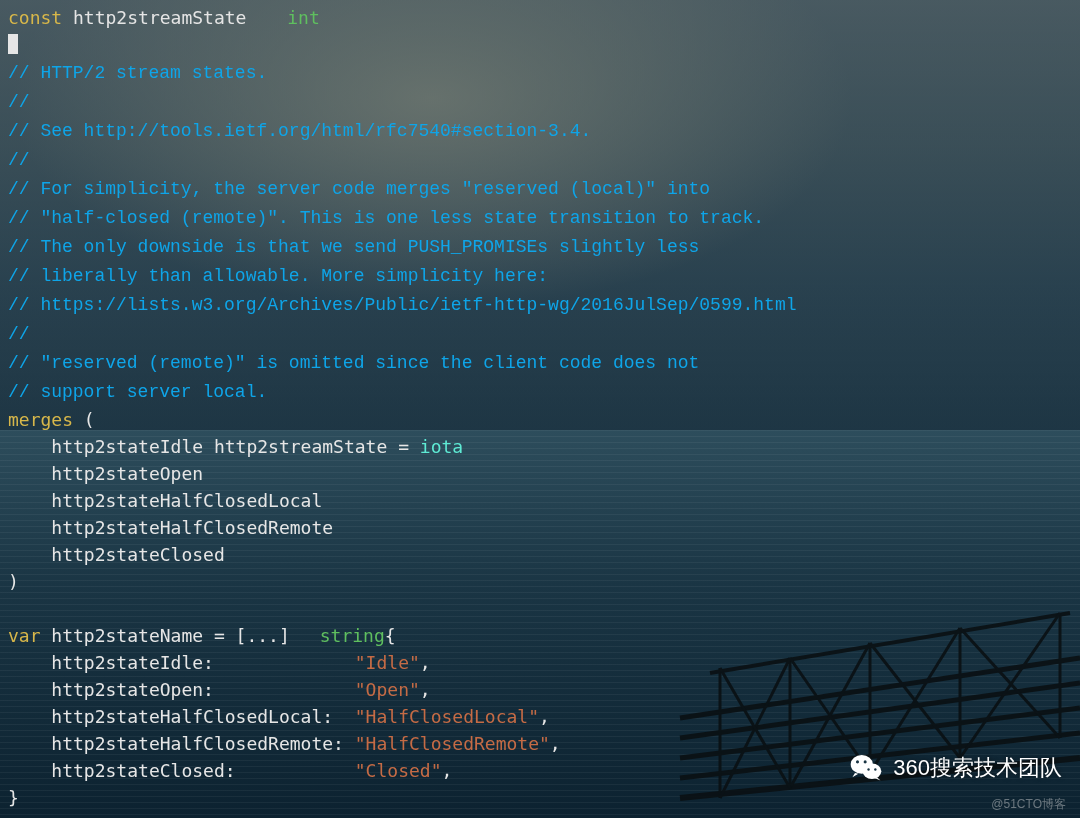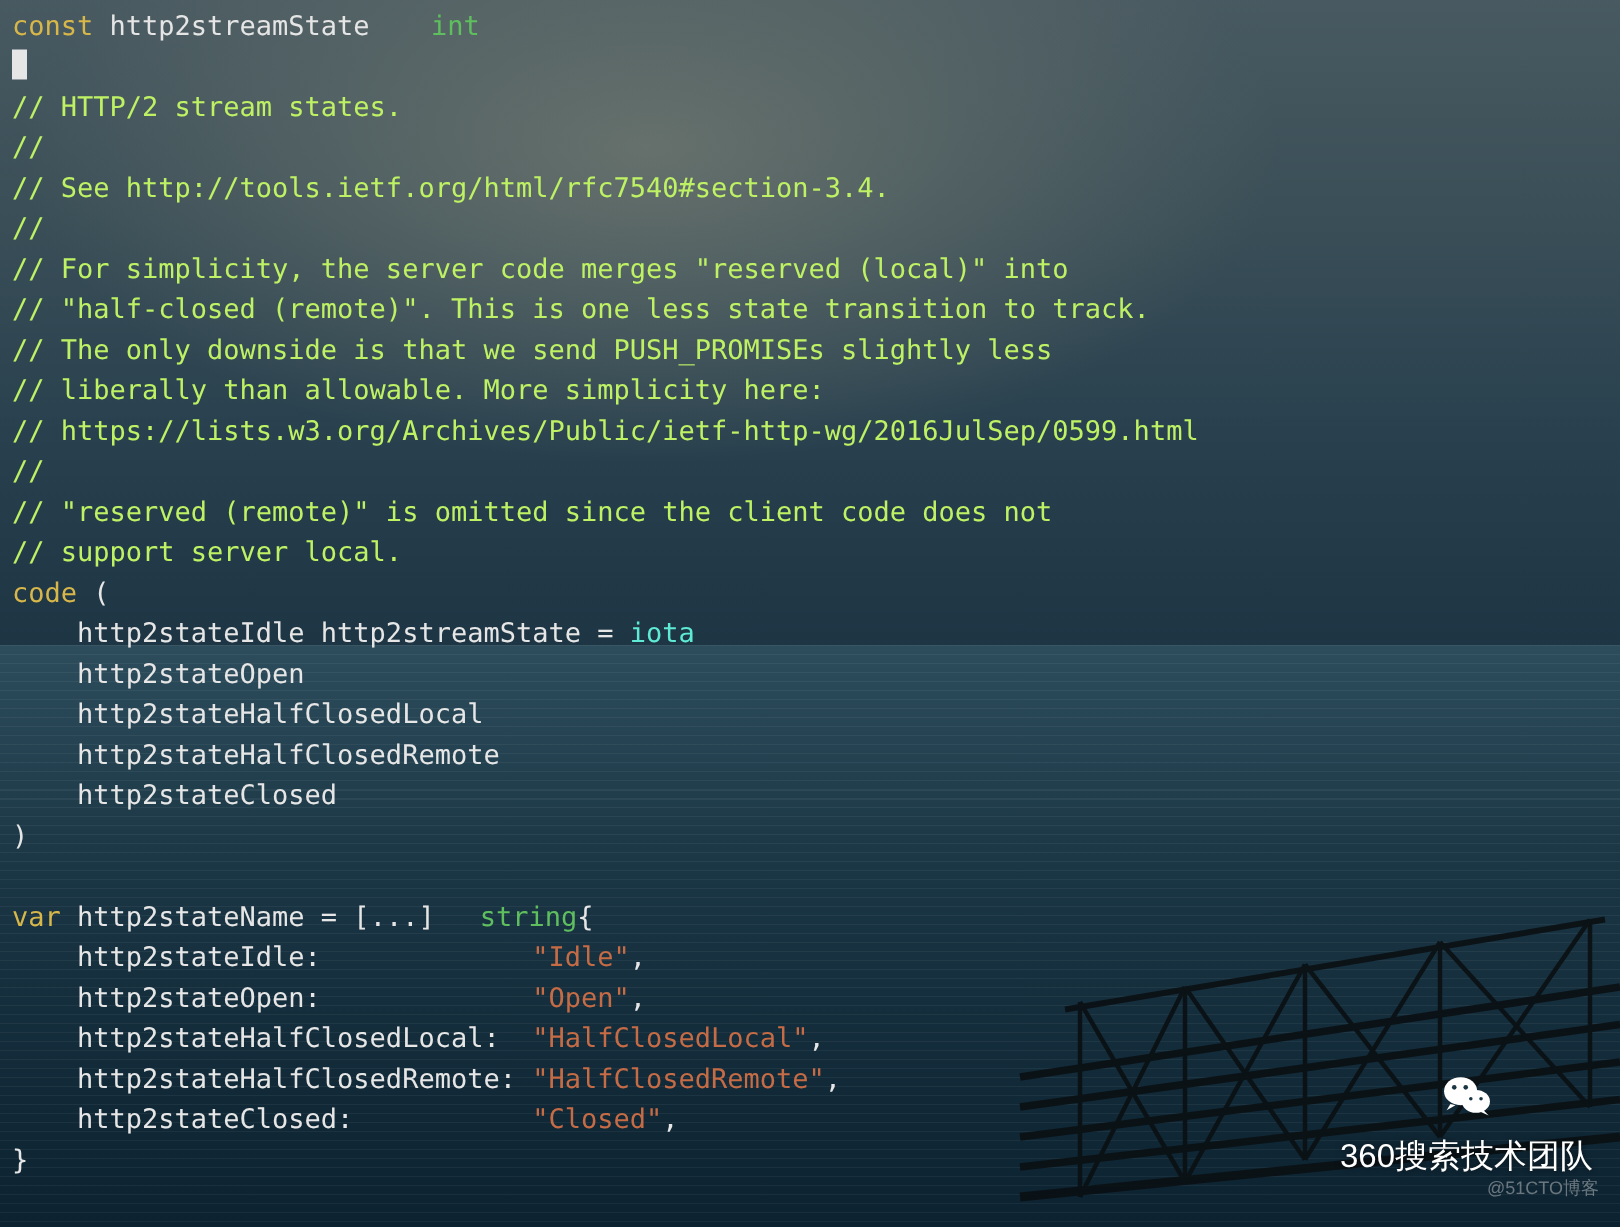"// HTTP/2 stream states." .comment { color: #bef264 -> #0ea5e9; font-family: none -> Liberation Mono, monospace }
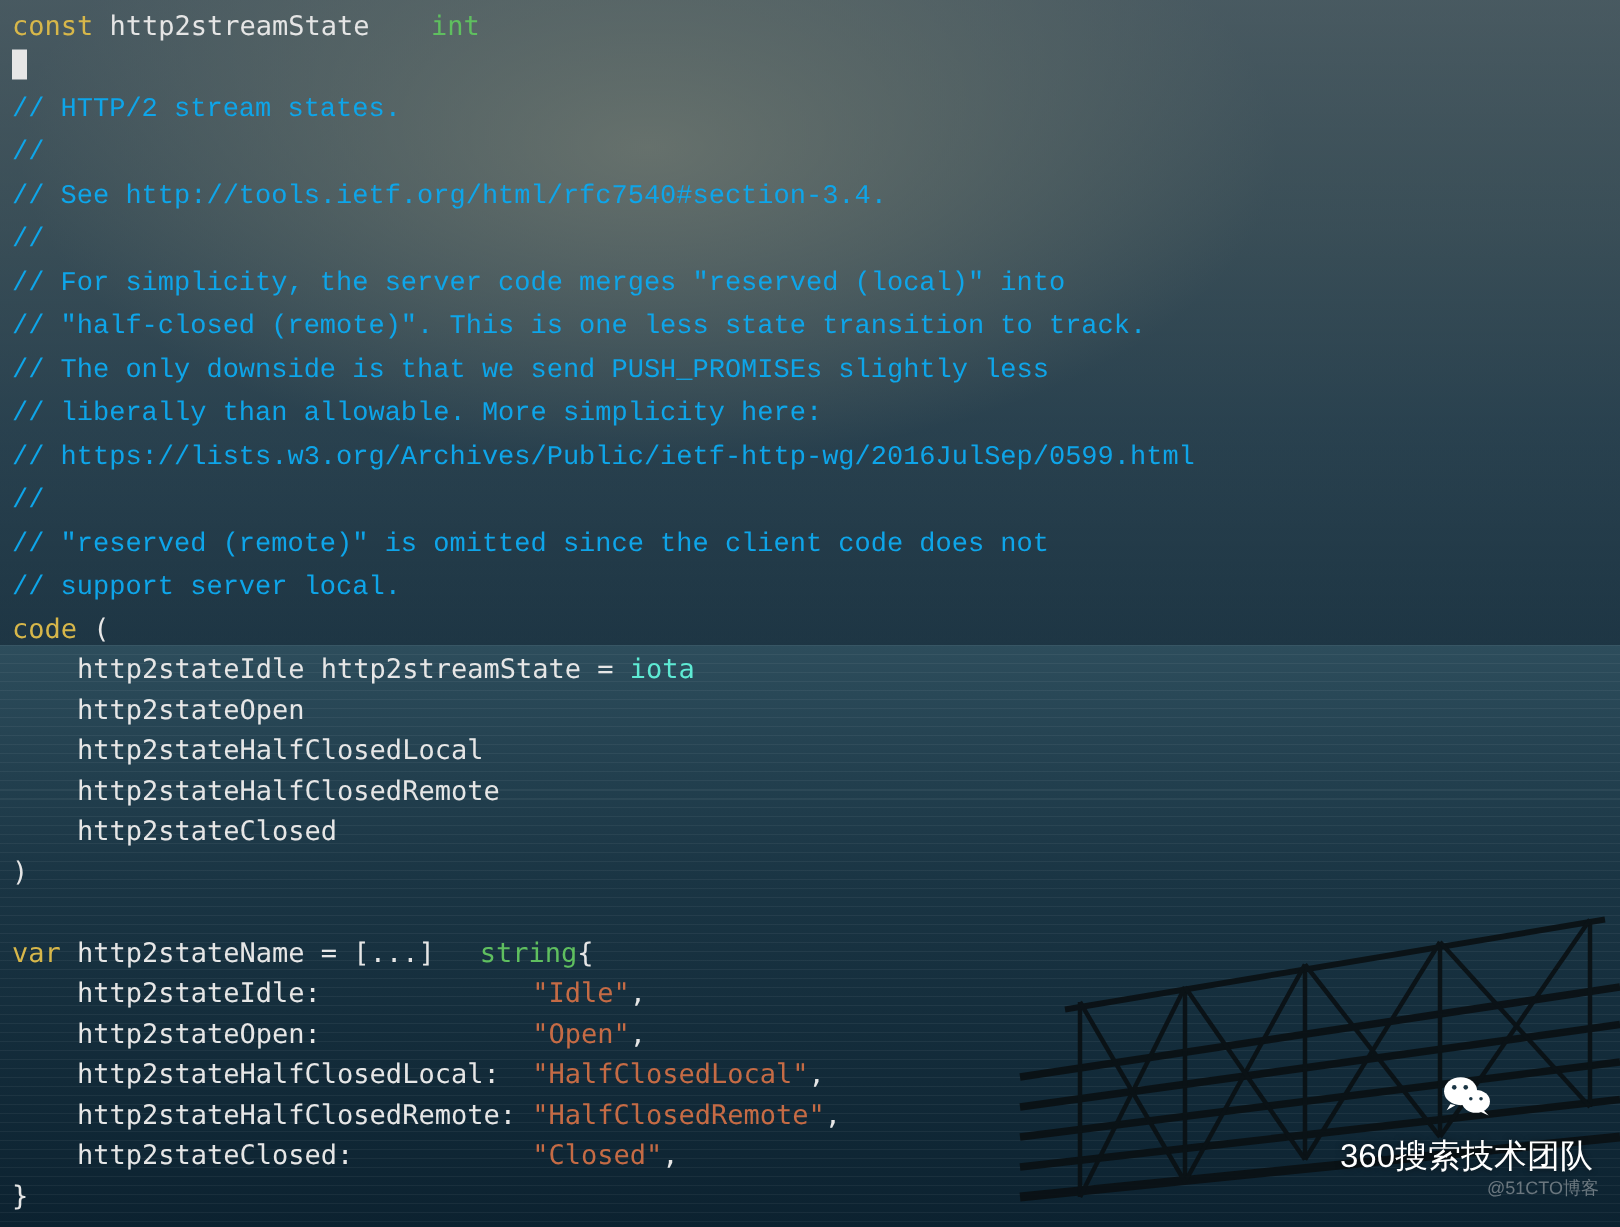"code" span.kw-yellow { text: code -> merges }
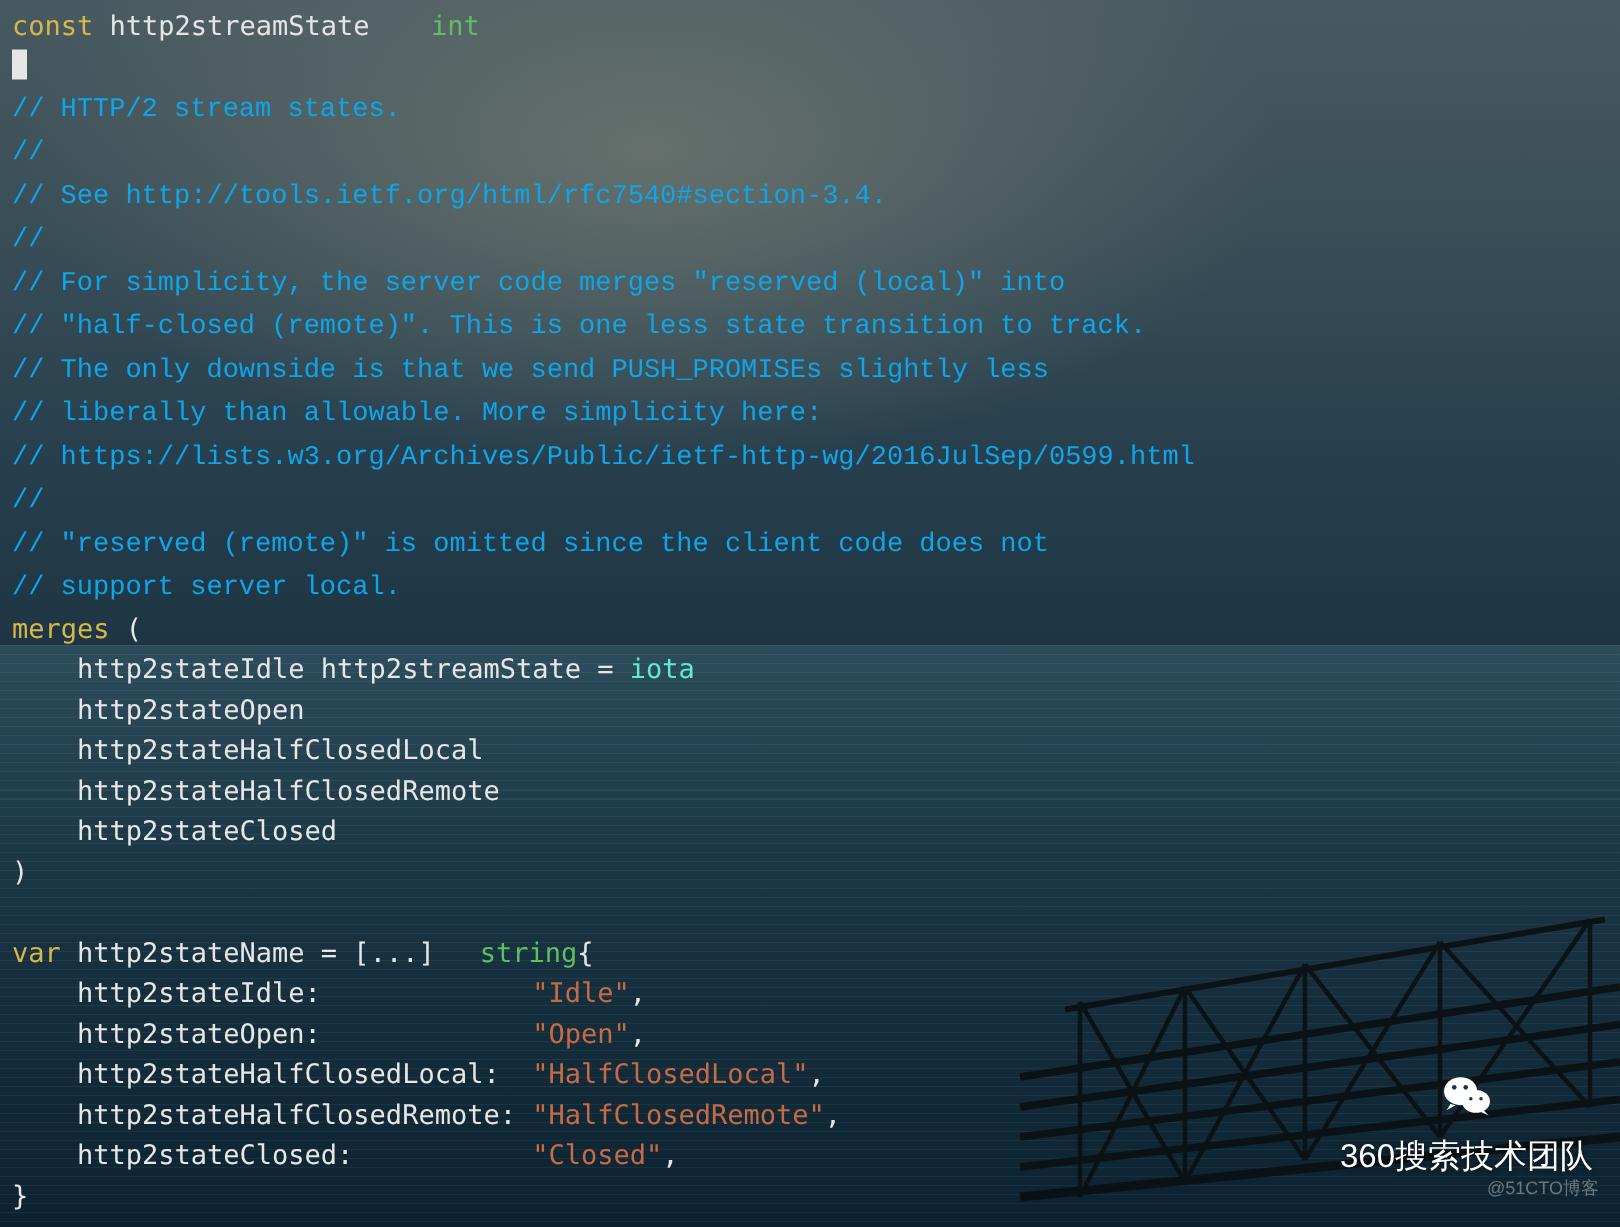"360搜索技术团队" .watermark { flex-direction: column -> none }
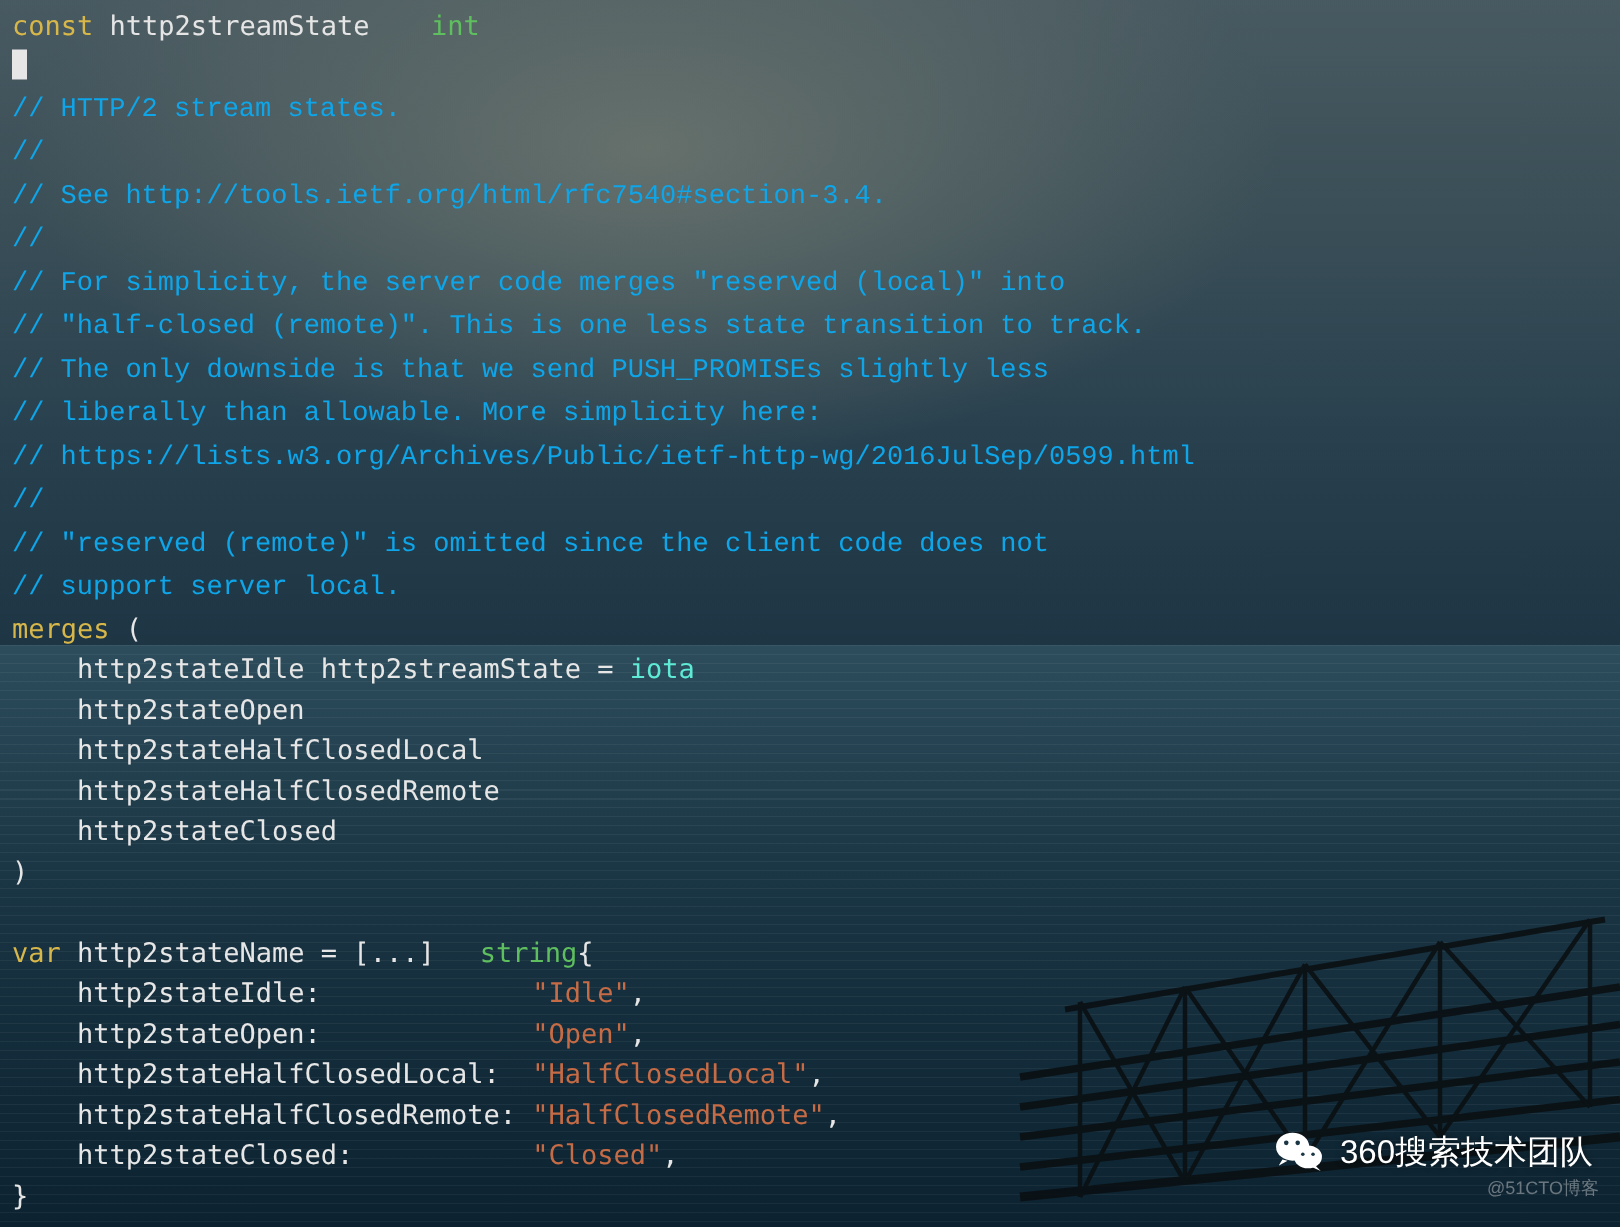"@51CTO博客" .subwatermark { bottom: 12px -> 0 }
